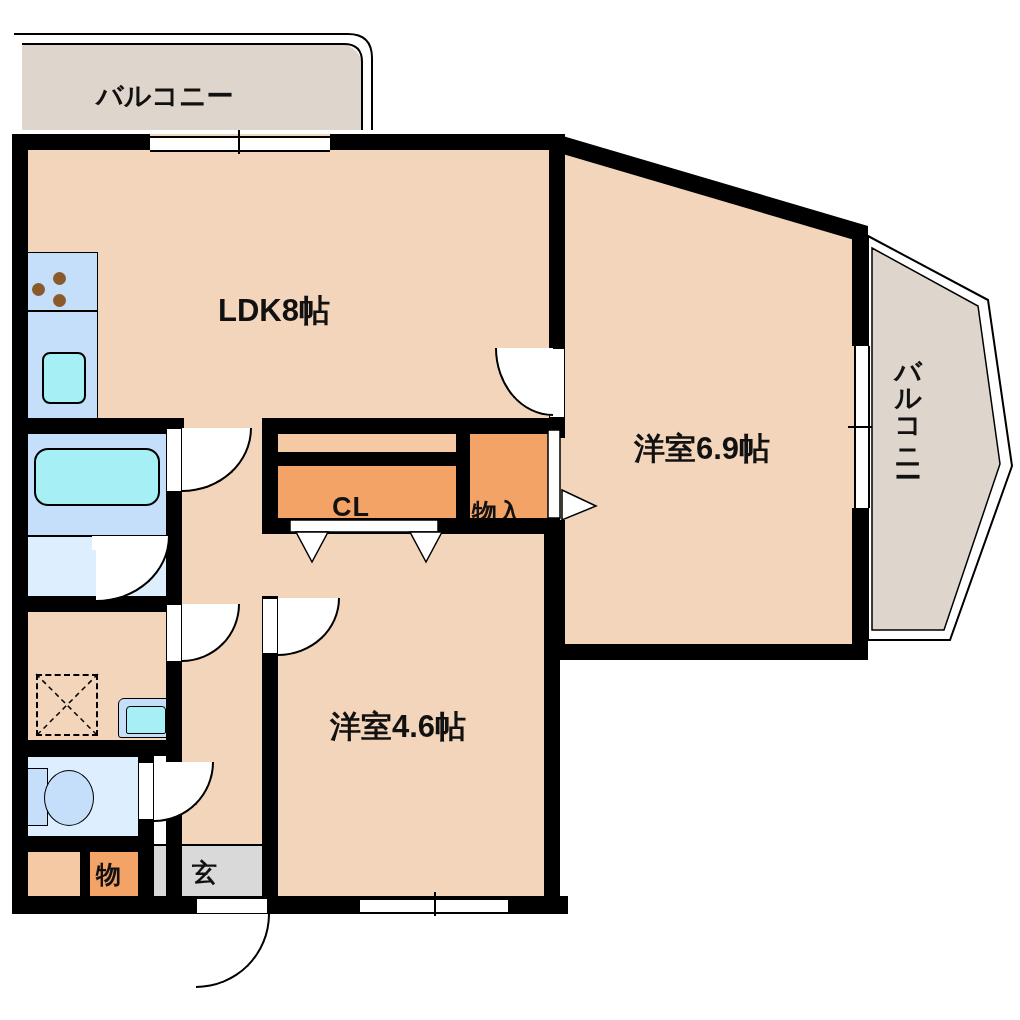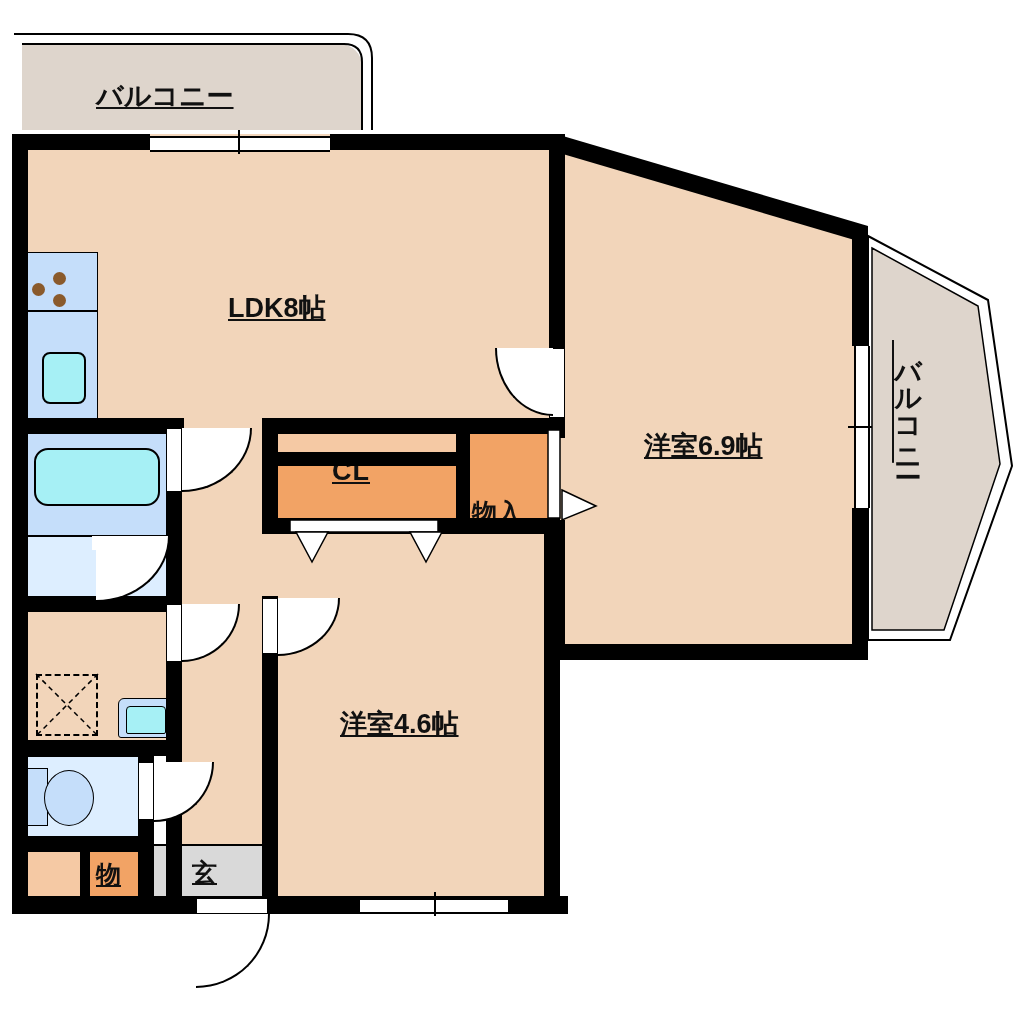"バルコニー" .lbl { text-decoration: underline -> none }
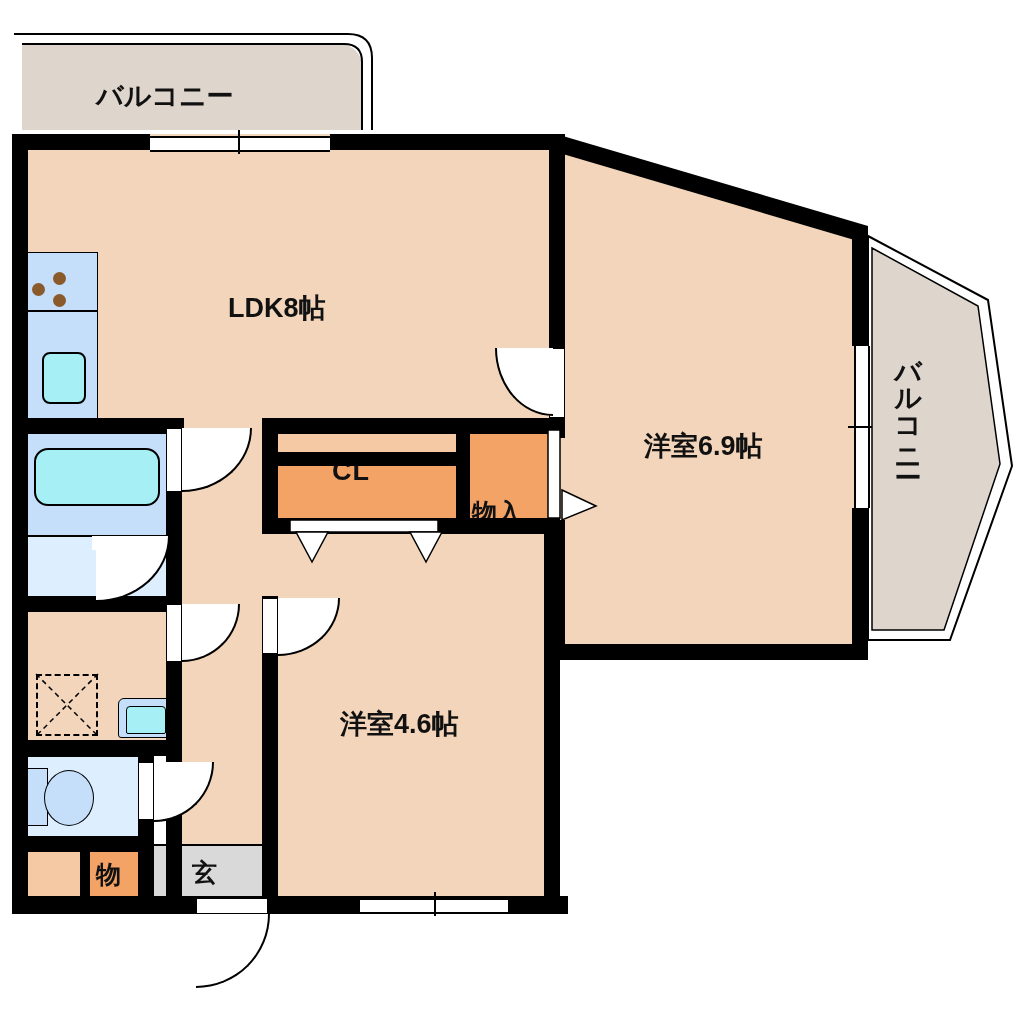"LDK8帖" .lbl-lg { font-size: 27px -> 31px; margin-left: 10px -> none }
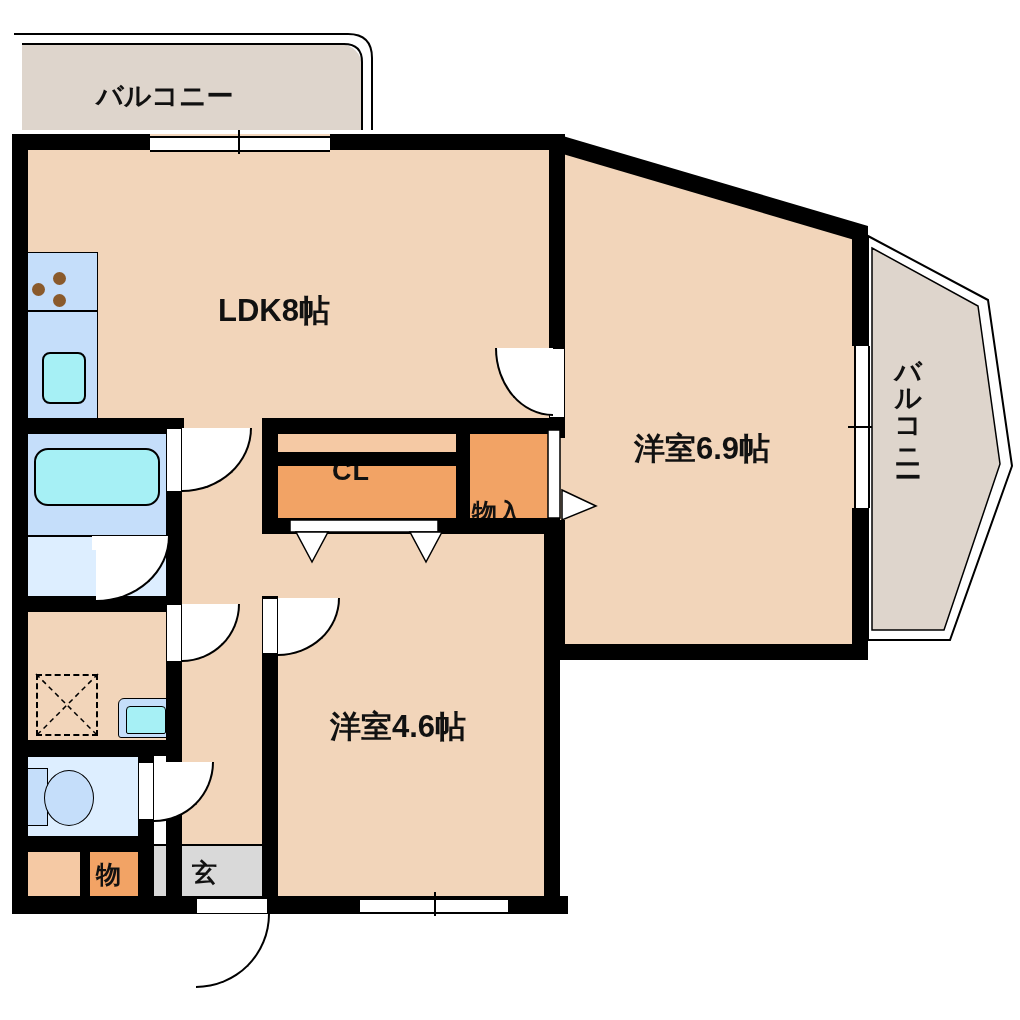"CL" div.lbl { top: 456px -> 492px }
